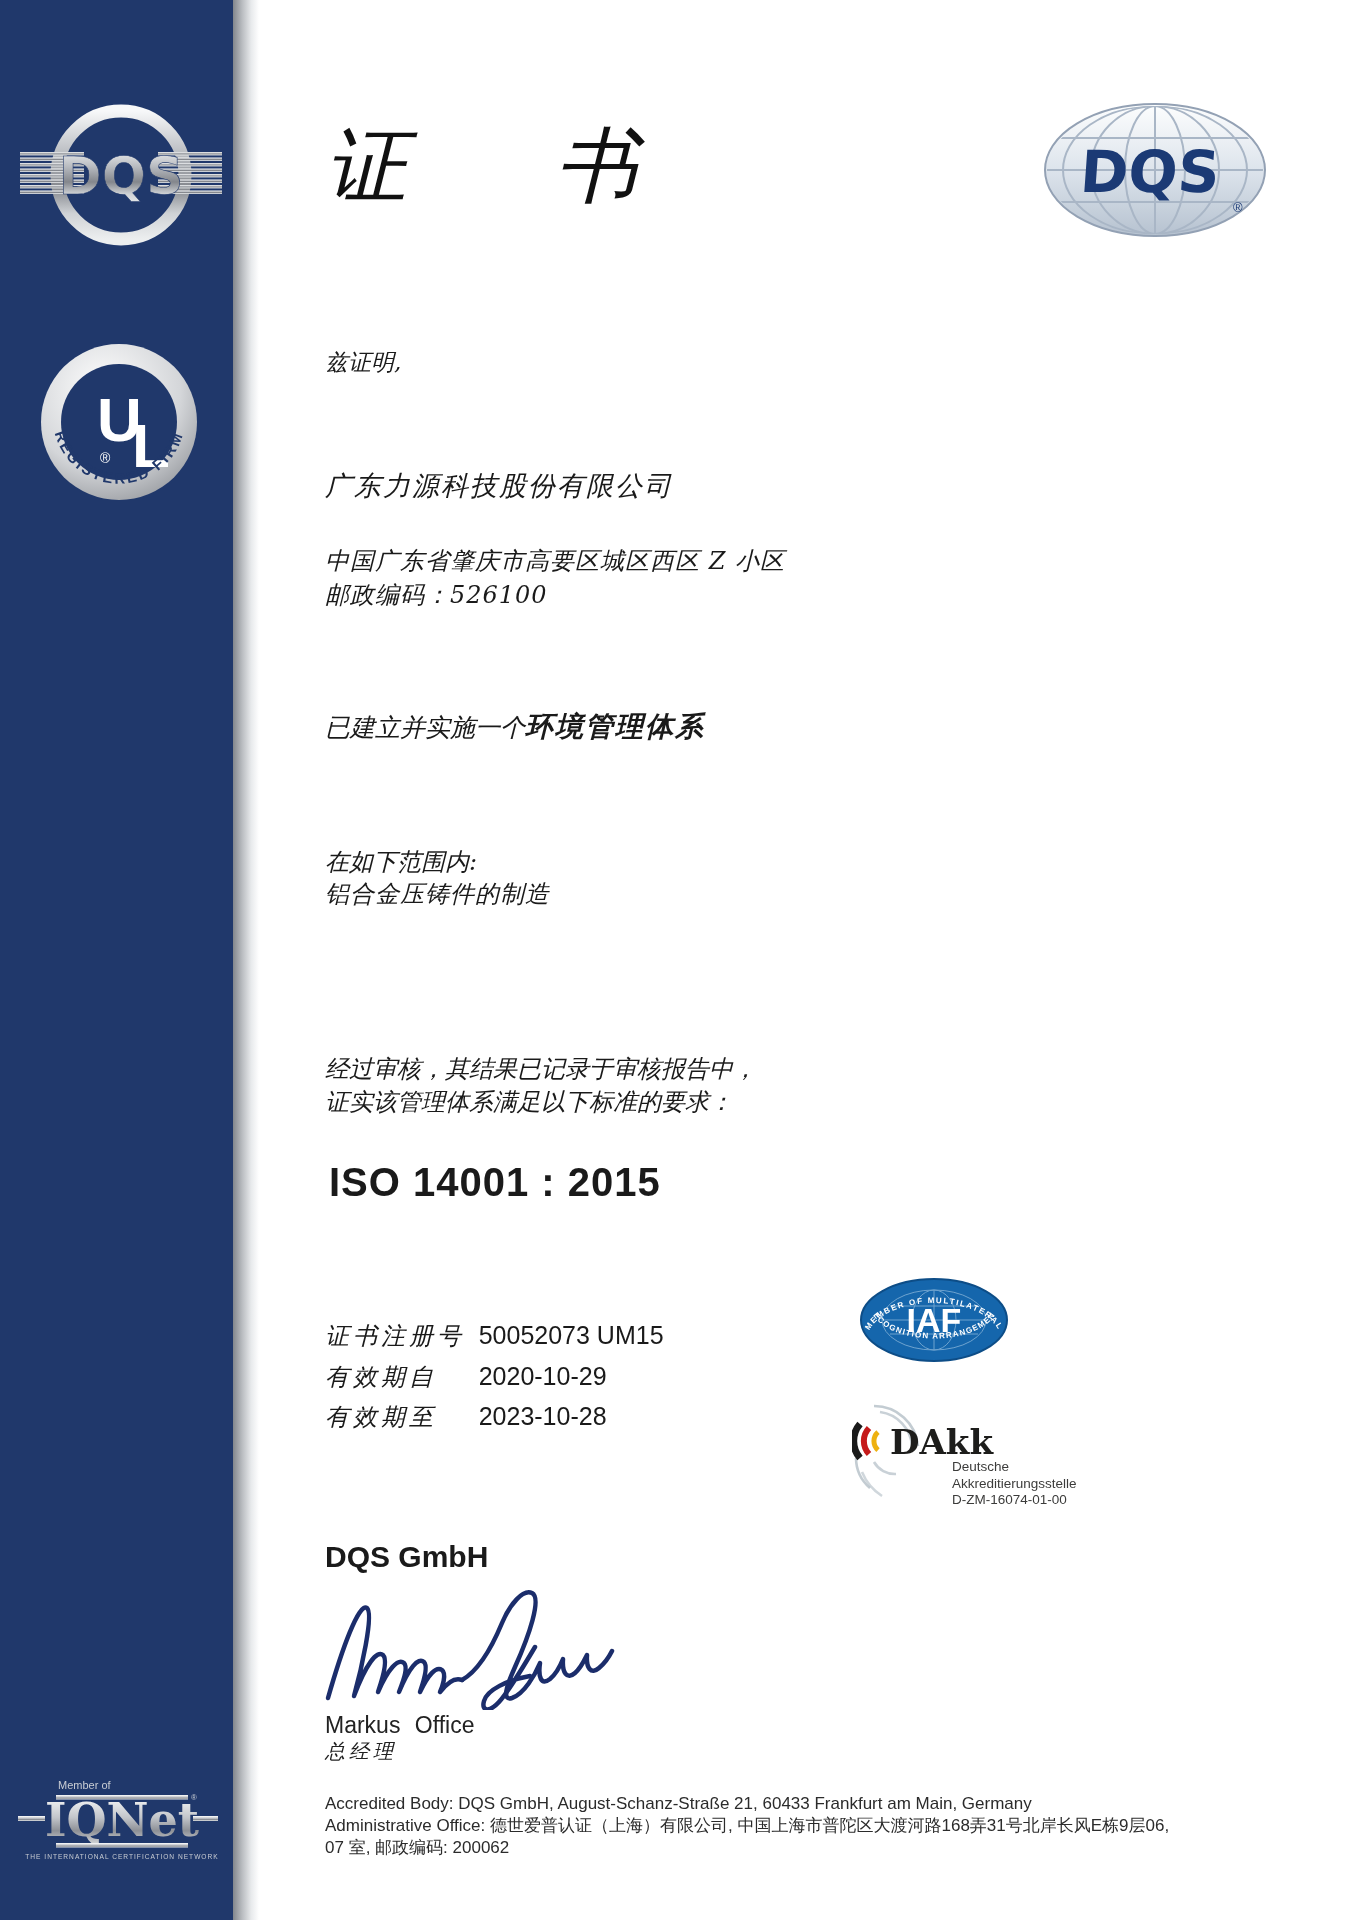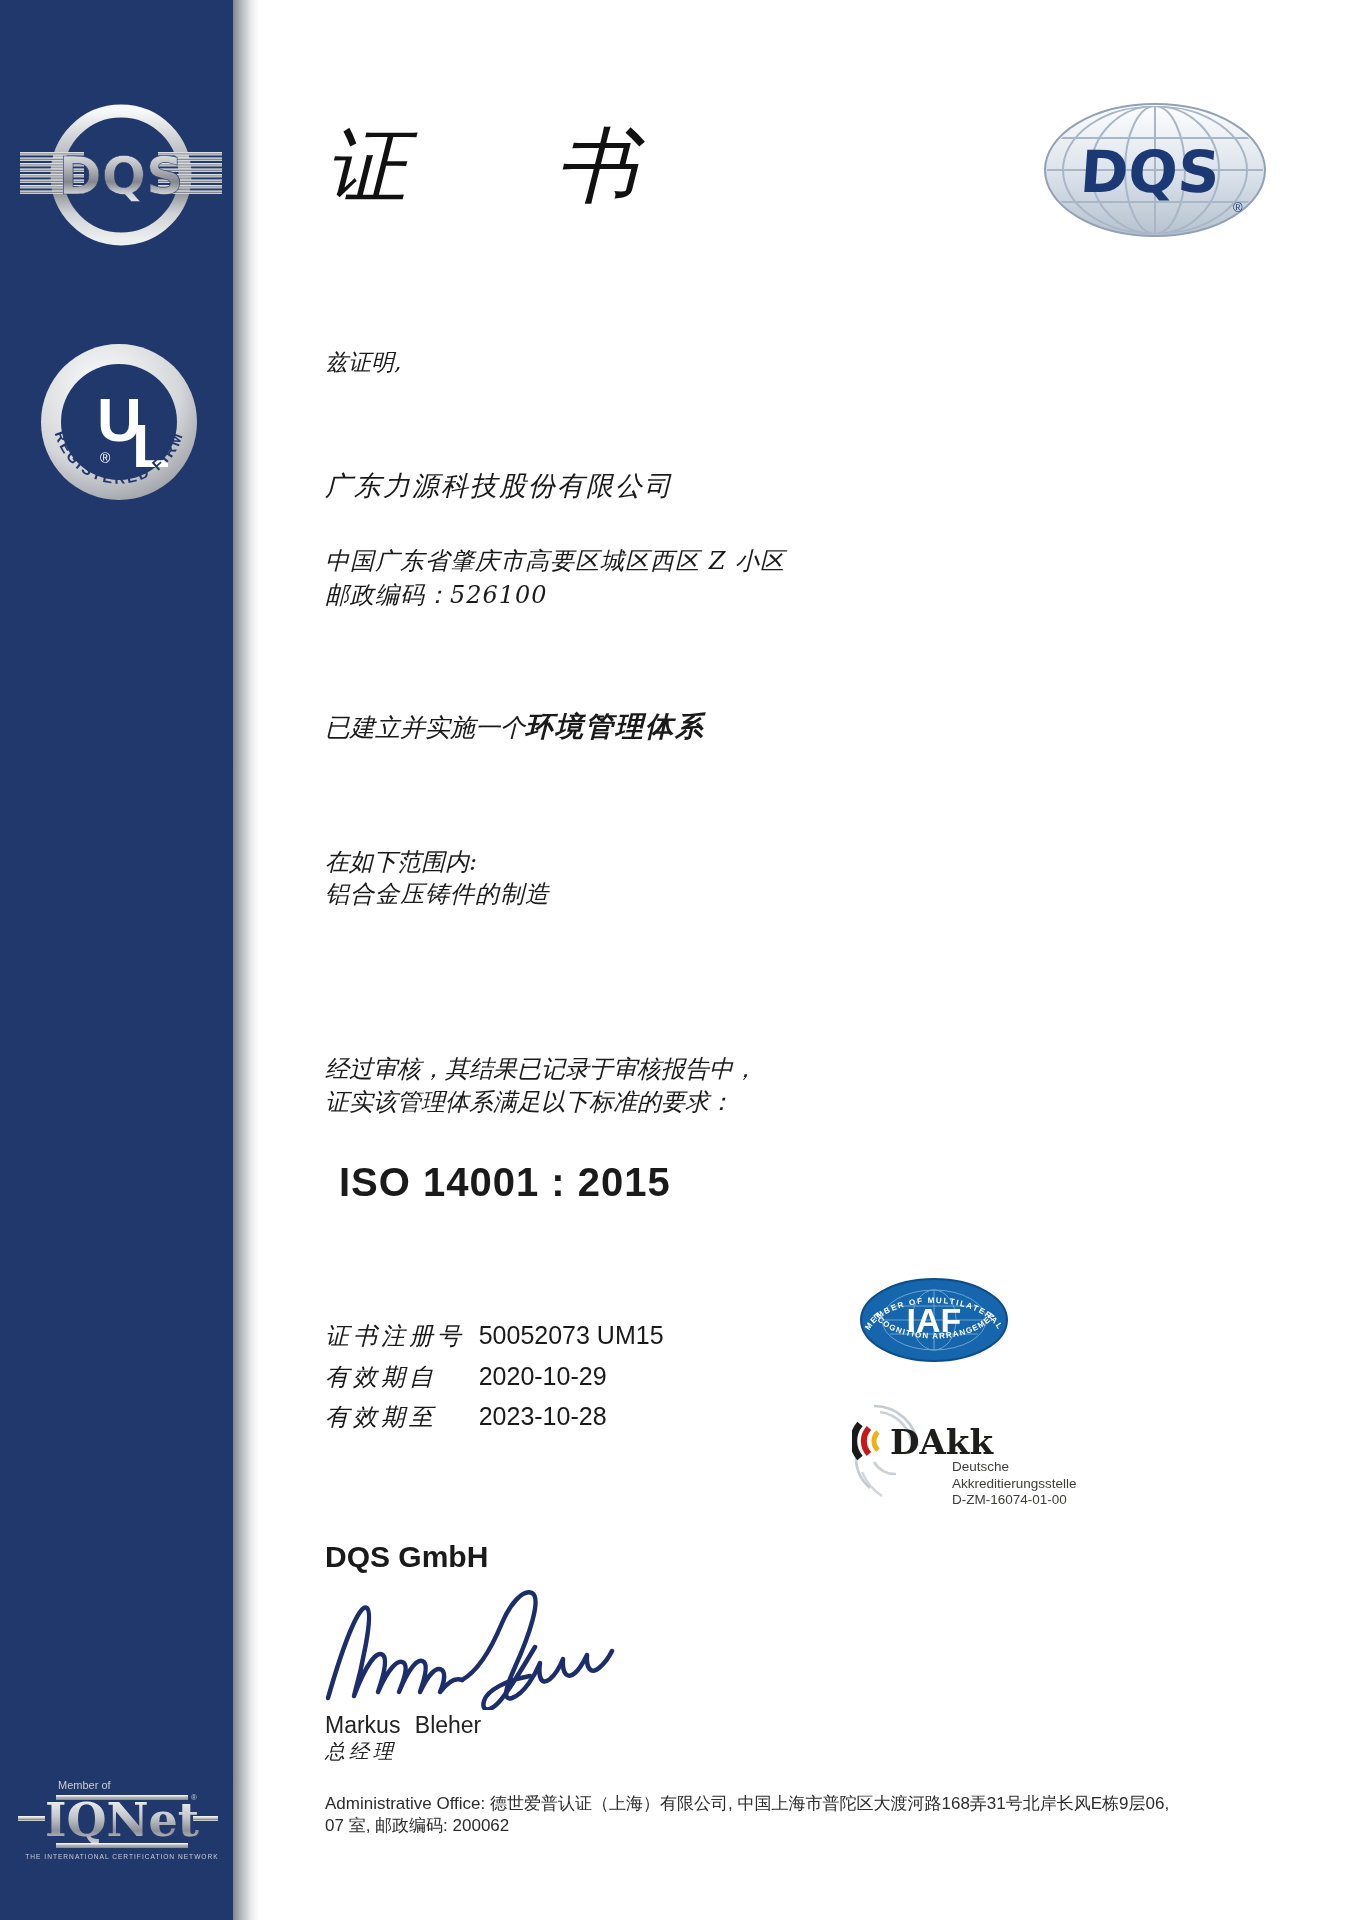"ISO 14001 : 2015" .standard { left: 339px -> 329px }
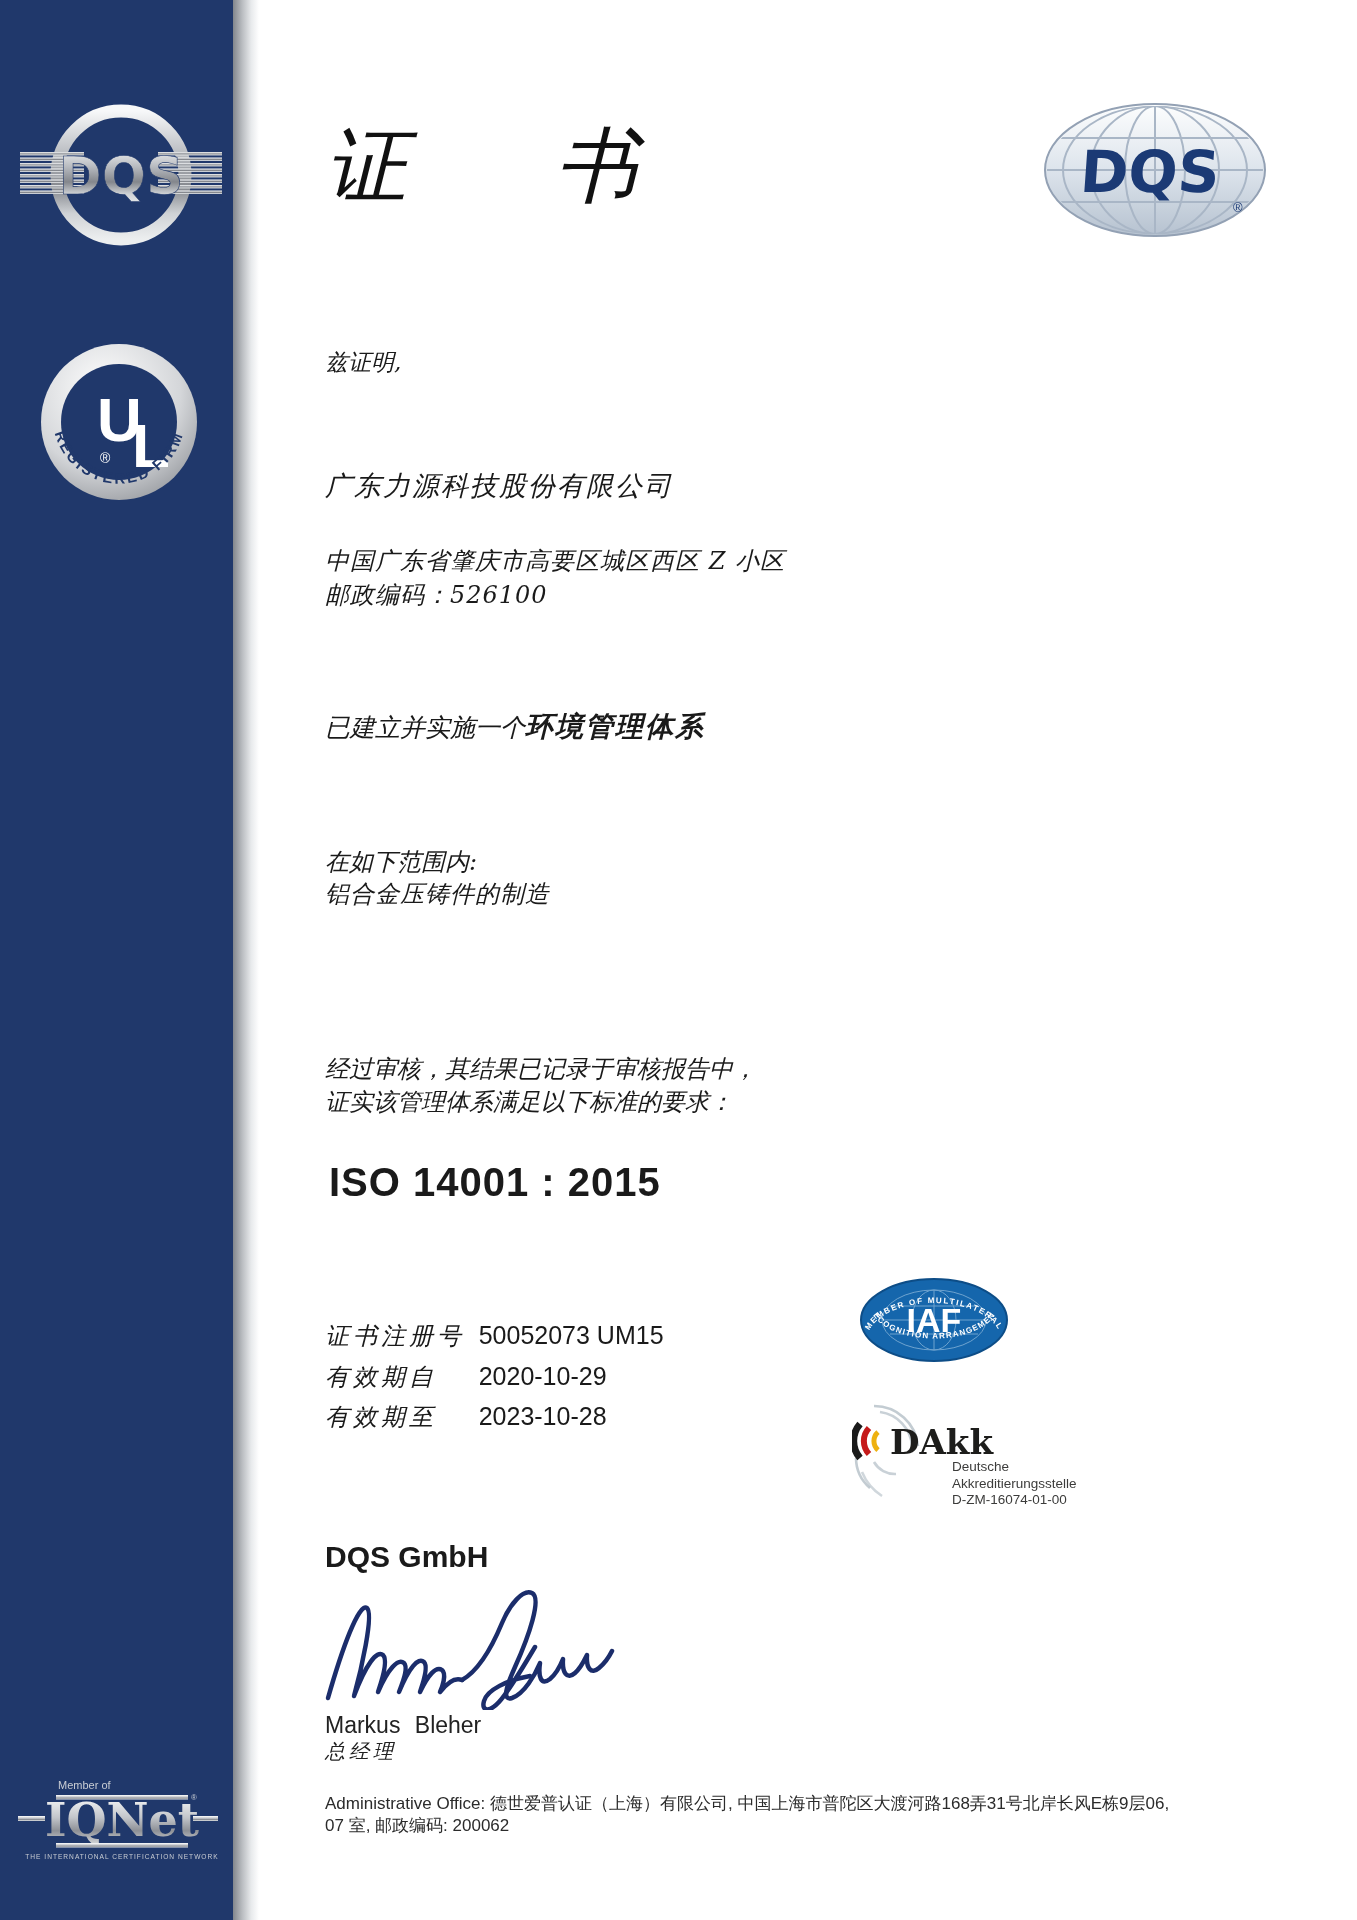"Markus Bleher" div.abs { text: Bleher -> Office }
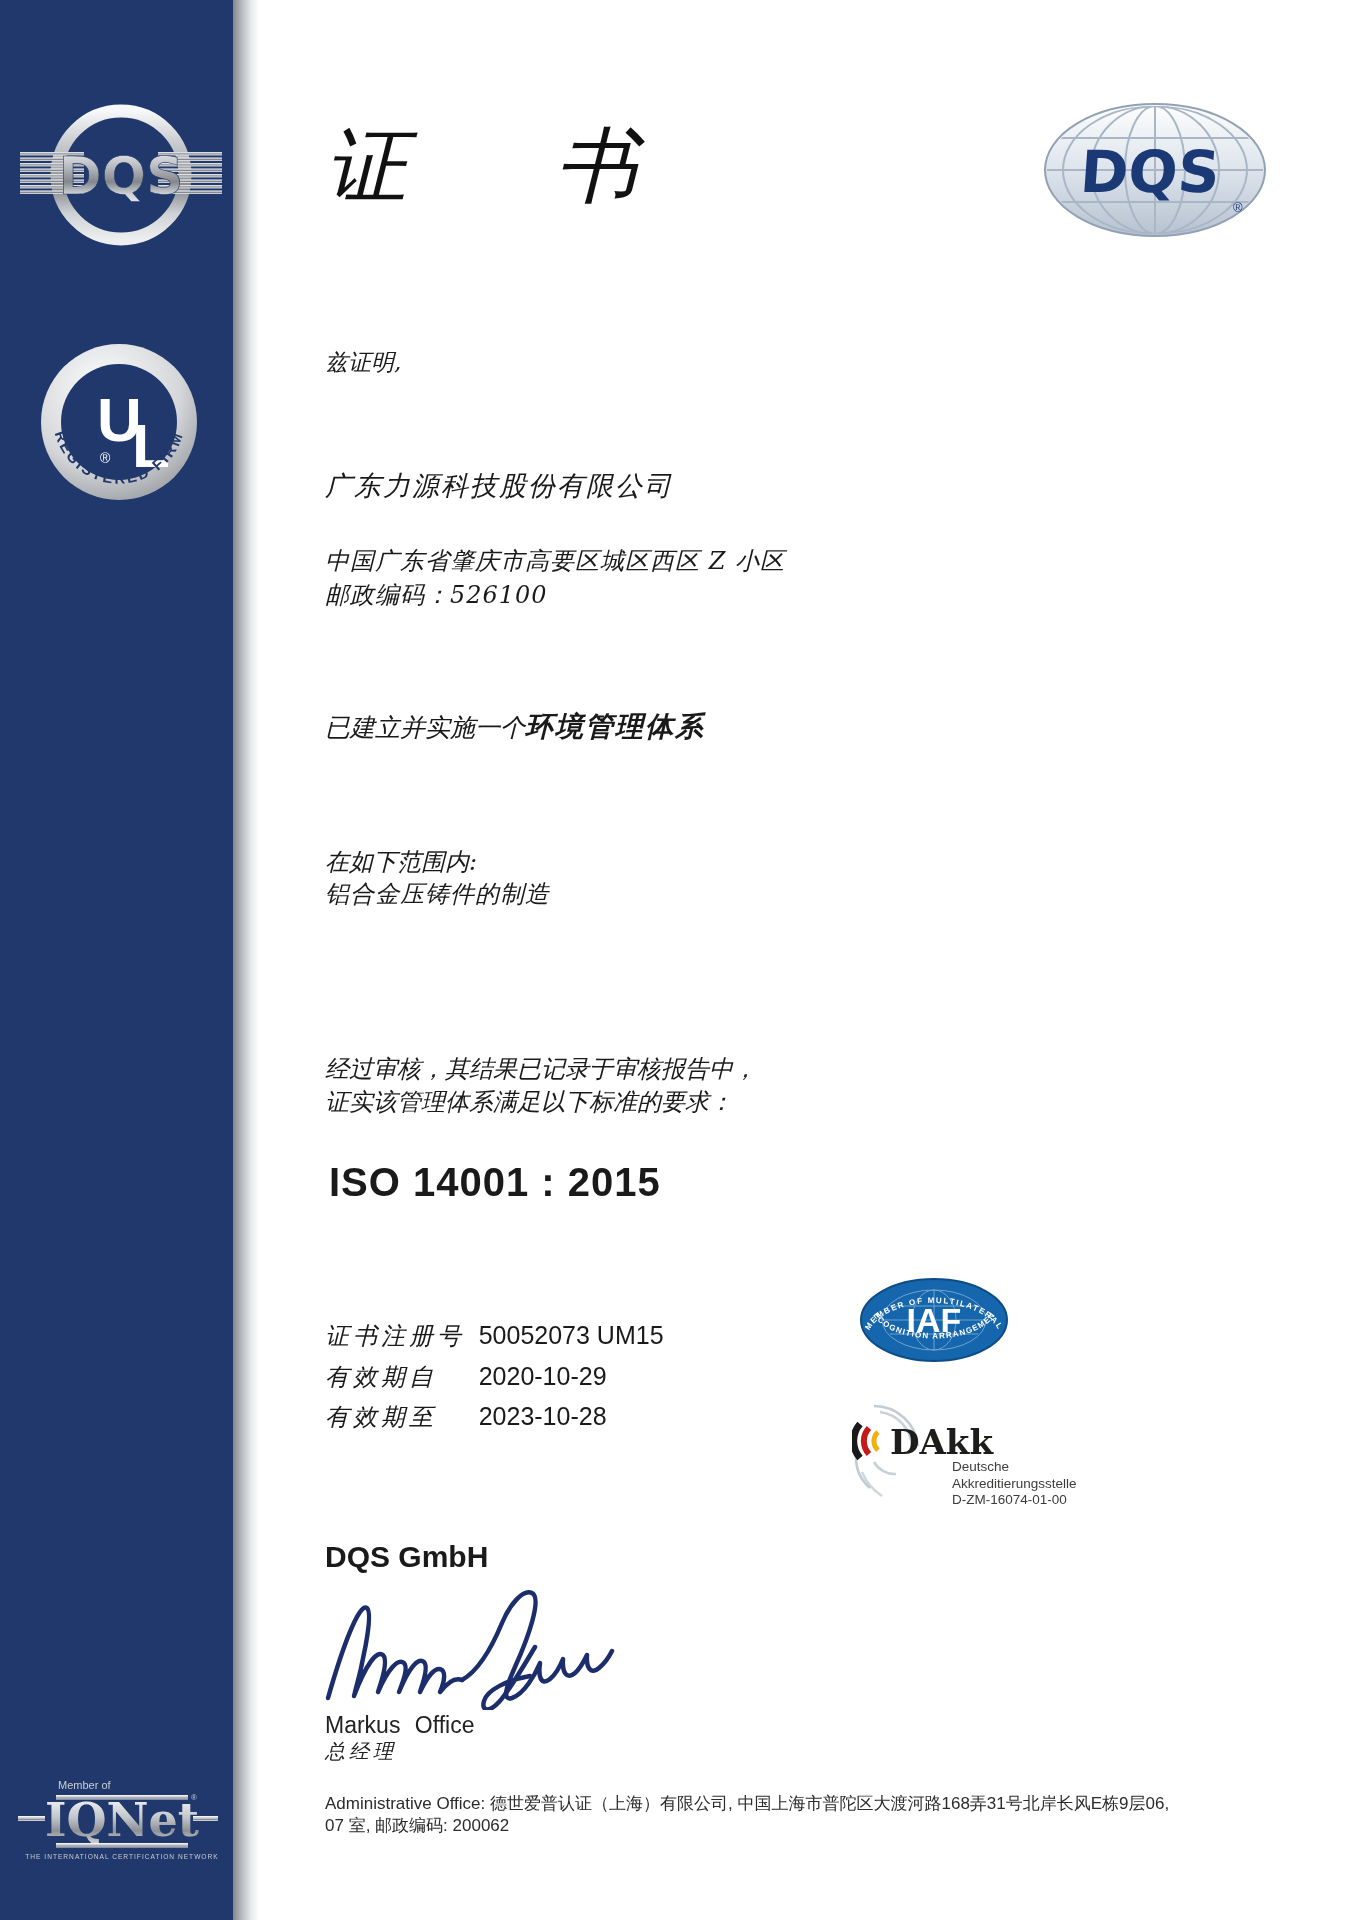"Accredited Body: DQS GmbH," div { html: none -> <div>Accredited Body: DQS GmbH, August-Schanz-Straße 21, 60433 Frankfurt am Main, Germany</div> }
